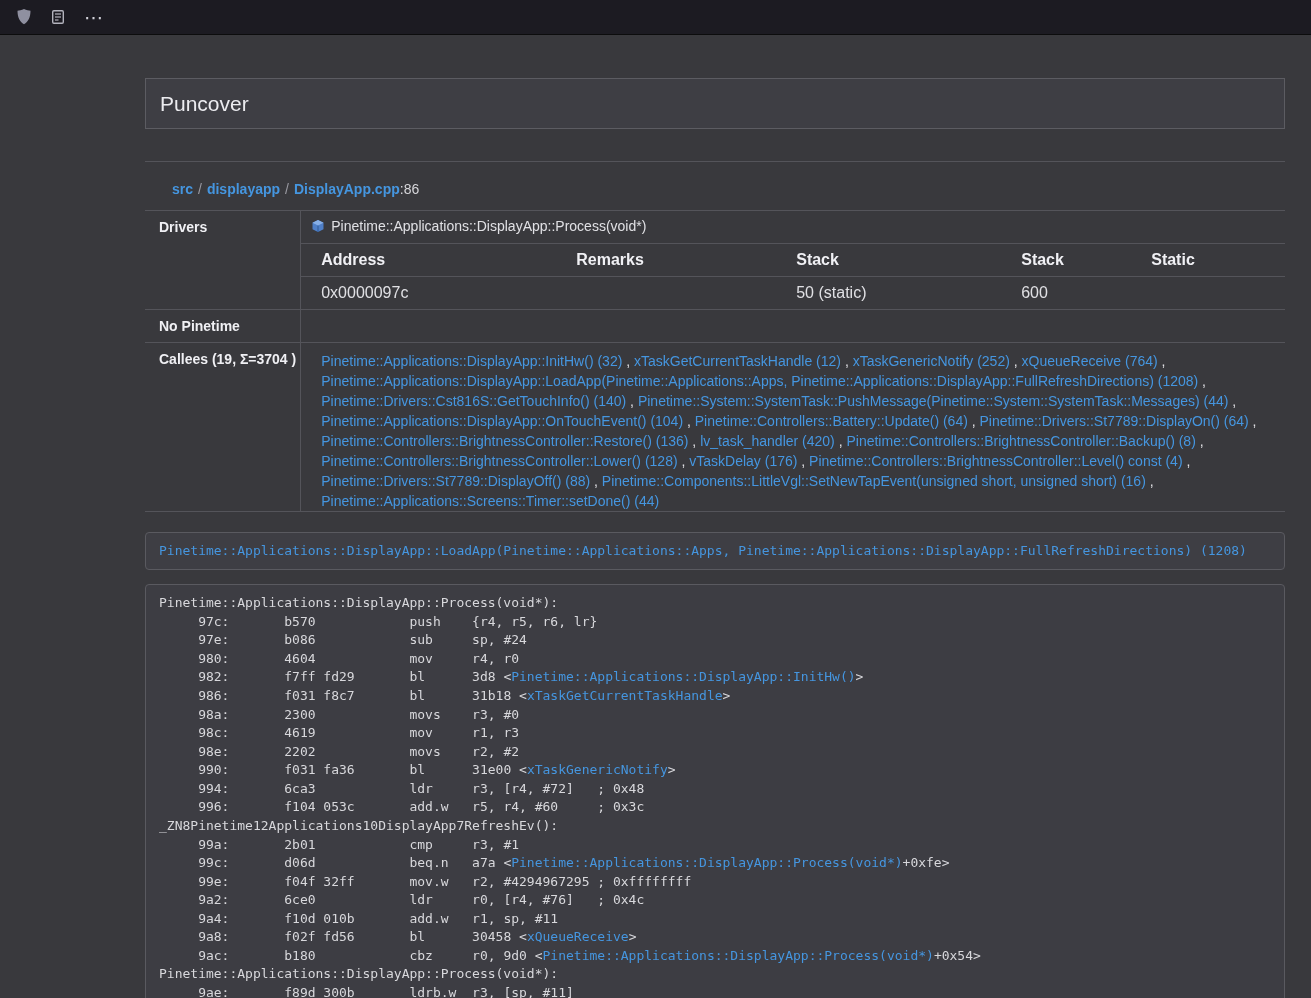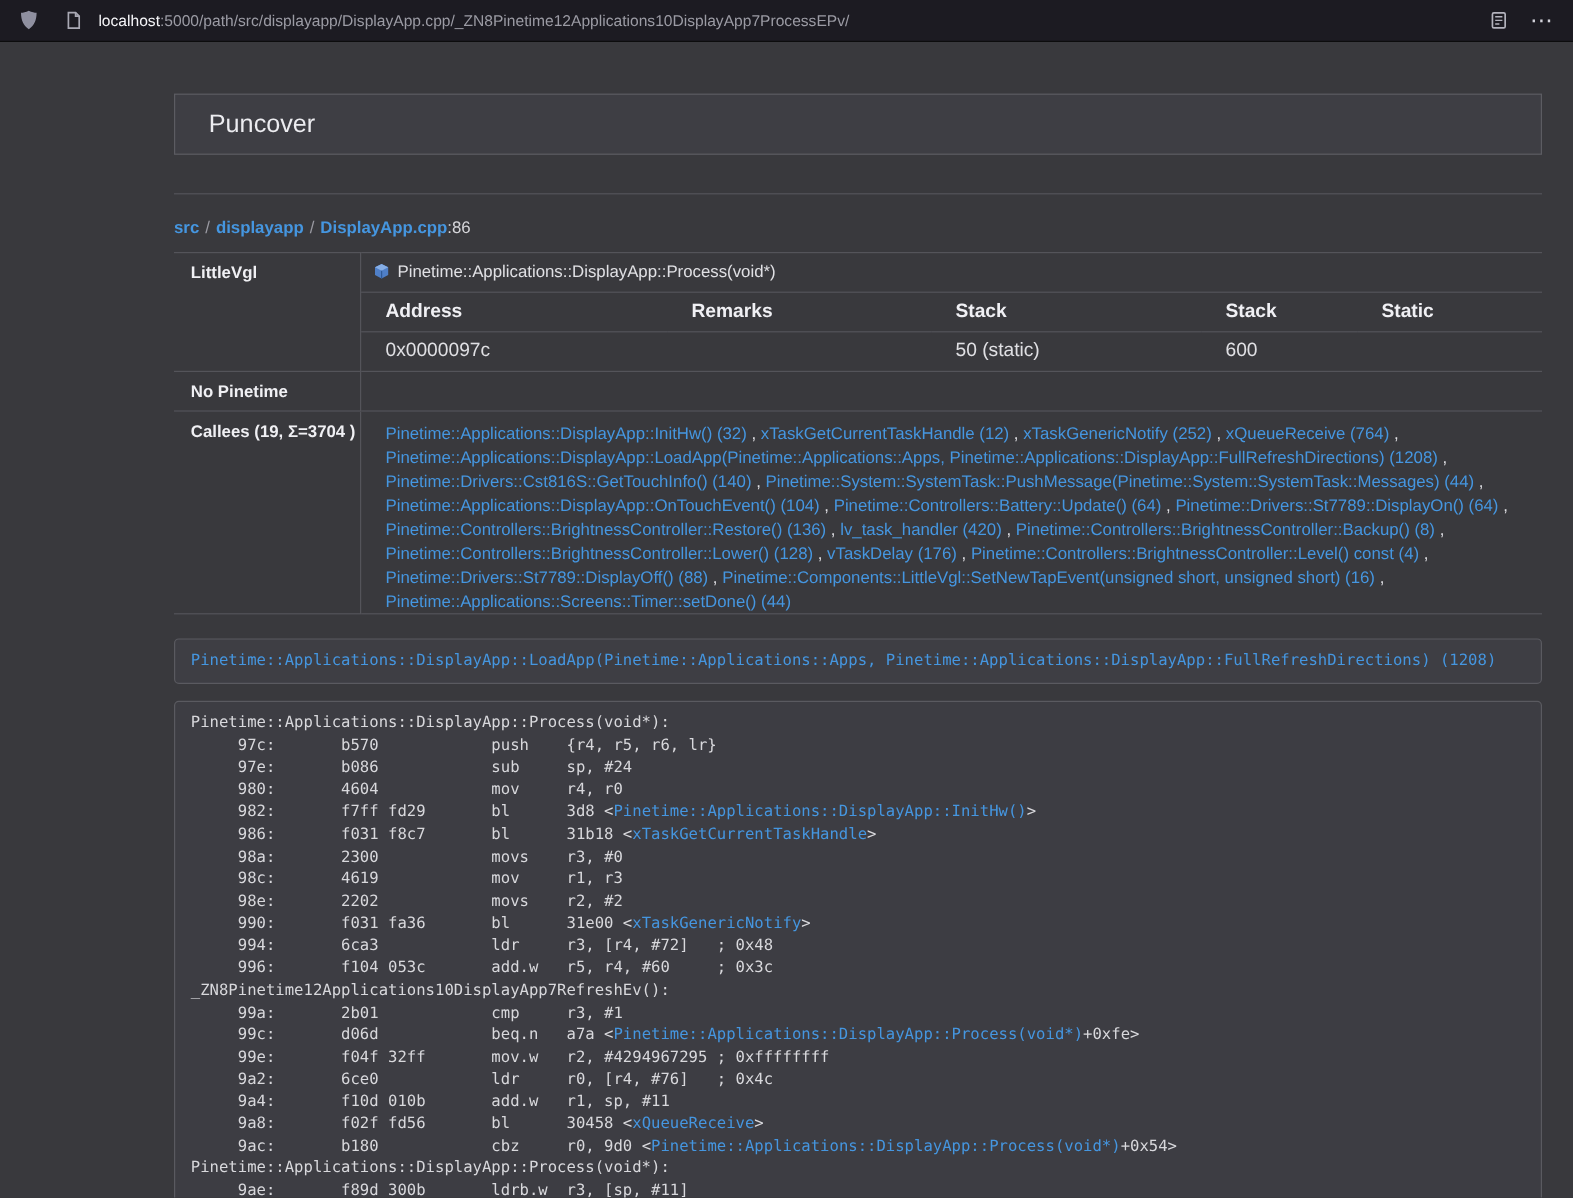"localhost:5000/path/src/displayapp/Displ" div.urlbar { html: <div> <span> <svg> <path></path> <path></path> </svg> </span> <span><span>localhost</span><span>:5000/path/src/displayapp/DisplayApp.cpp/_ZN8Pinetime12Applications10DisplayApp7ProcessEPv/</span></span> </div> -> none }
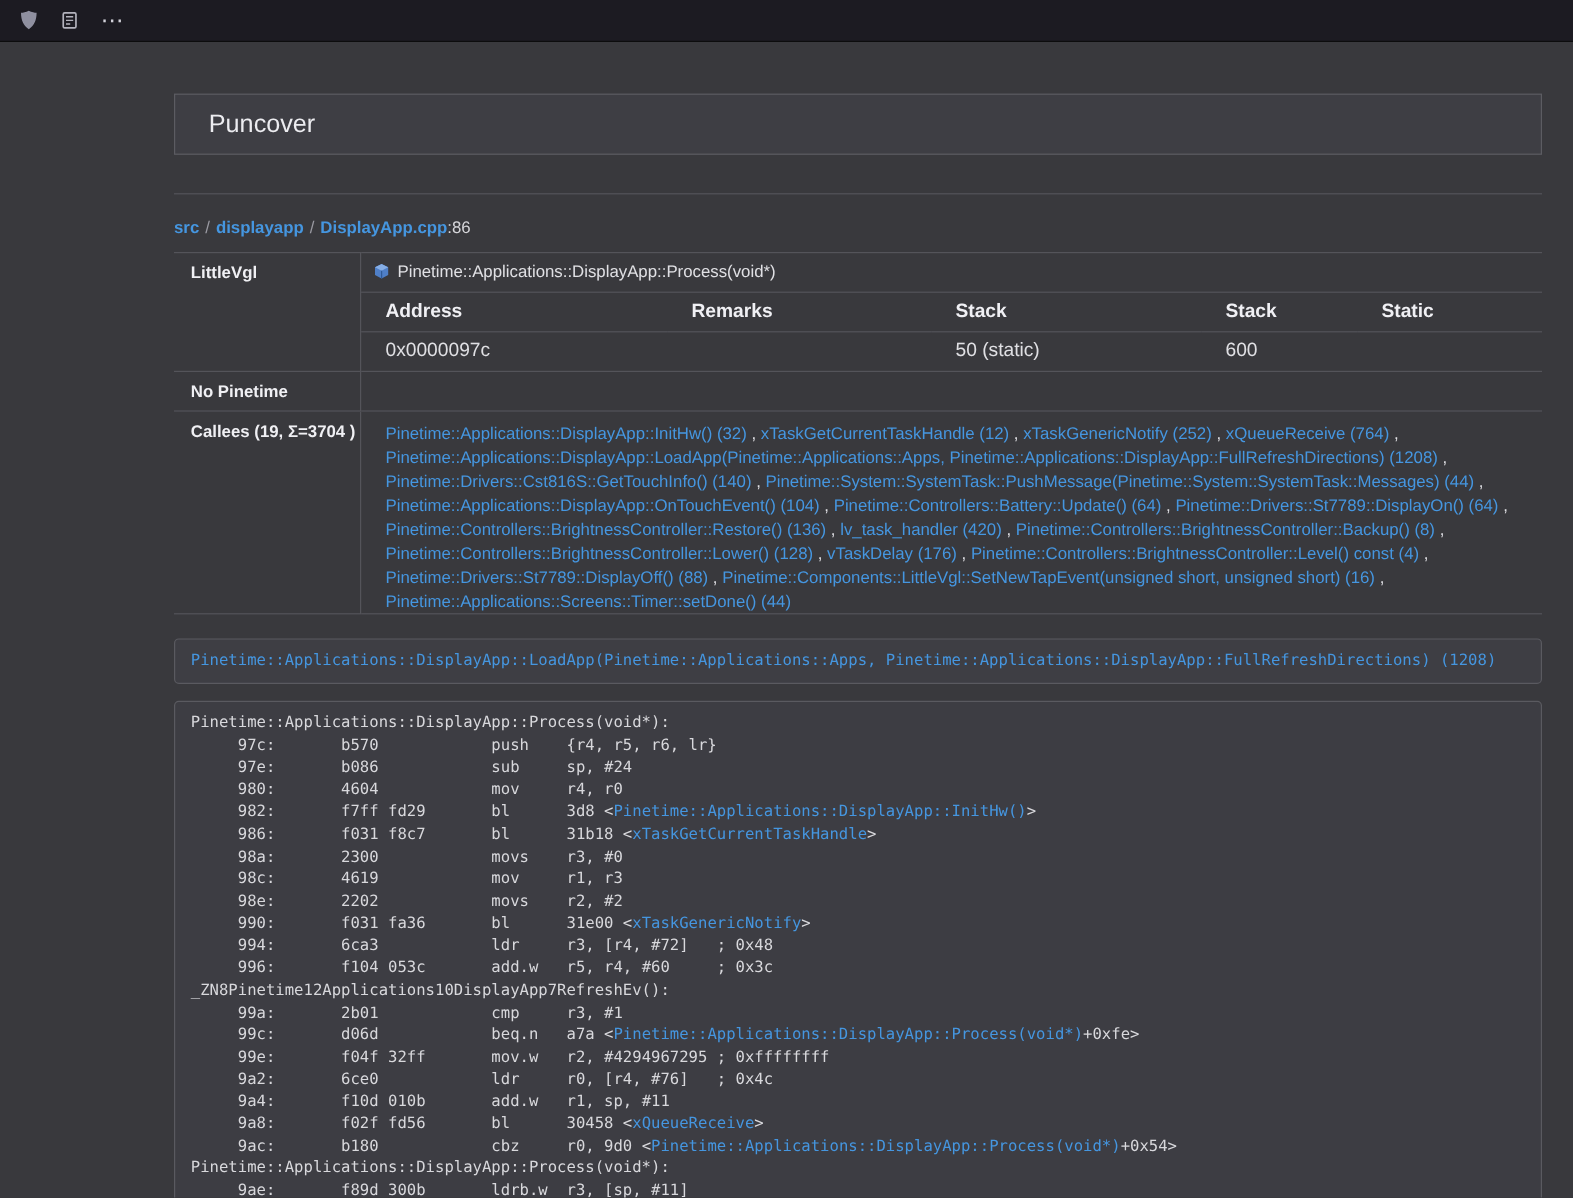"Puncover" .header-panel { padding-left: 28px -> 14px }
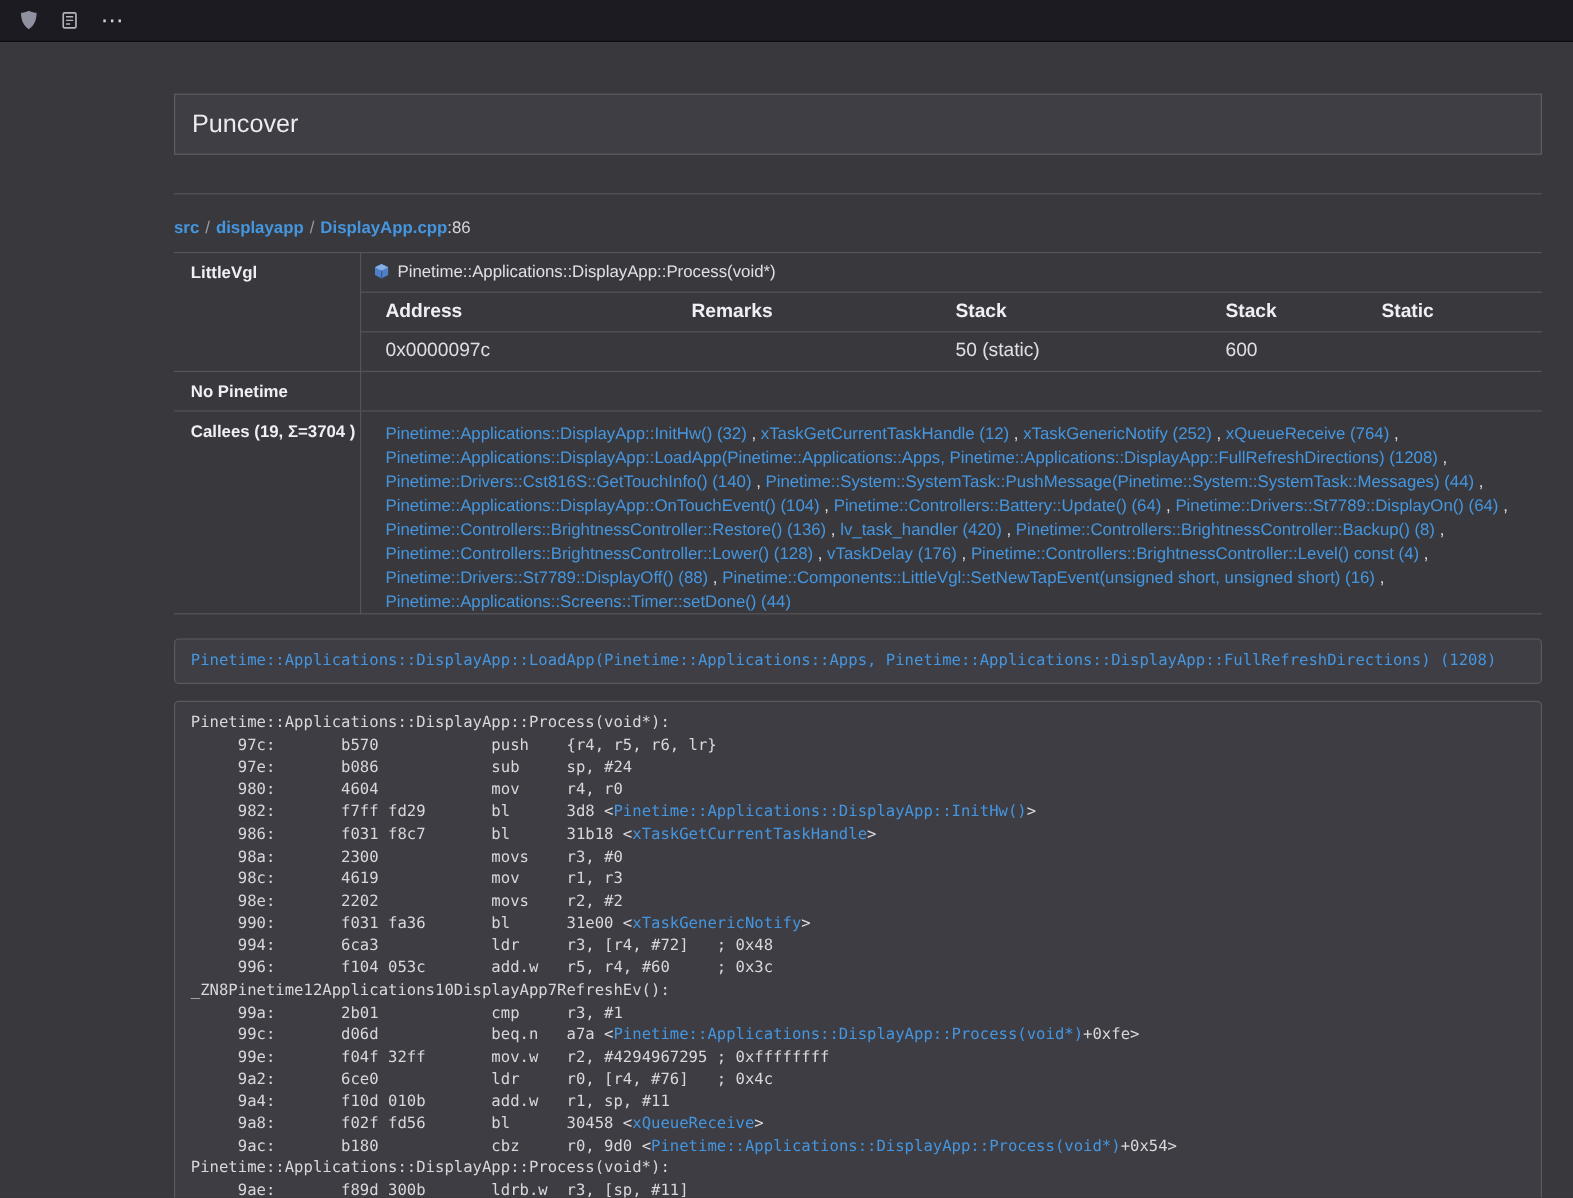"src / displayapp / DisplayApp.cpp:86" .breadcrumb { margin-left: none -> 27px }
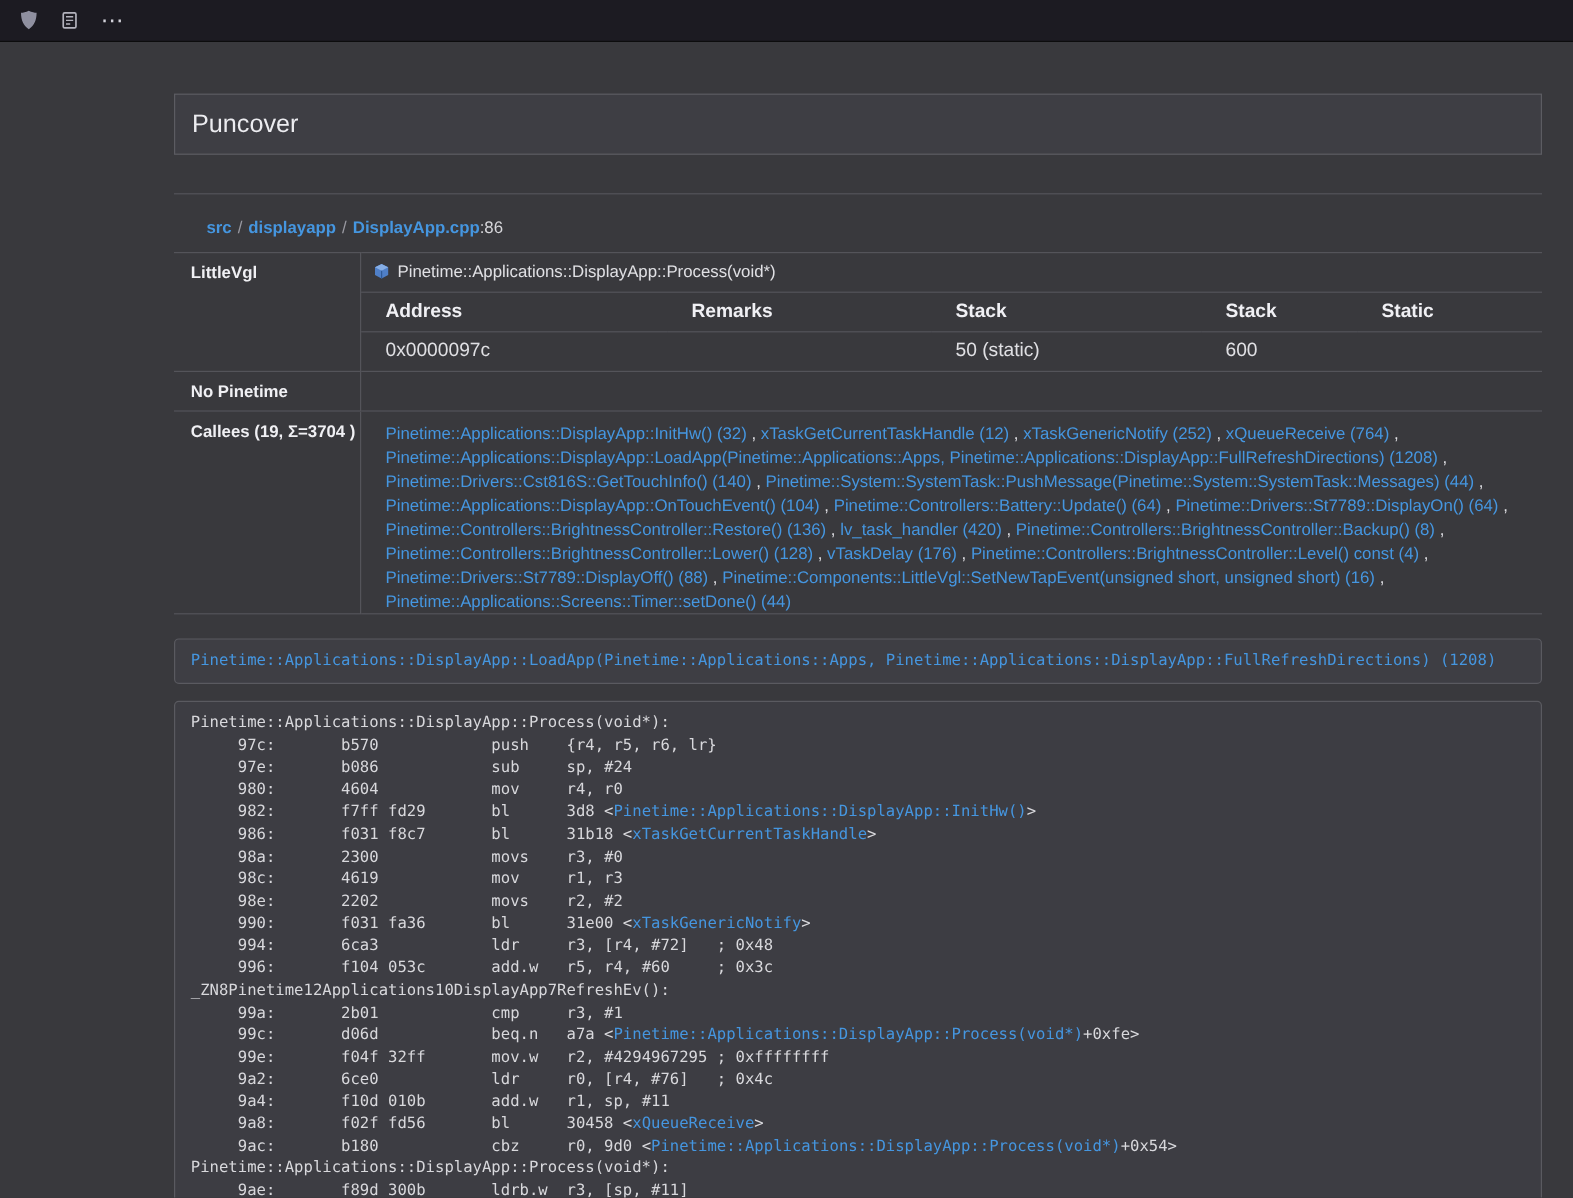"LittleVgl" th.rowlabel { text: LittleVgl -> Drivers }
